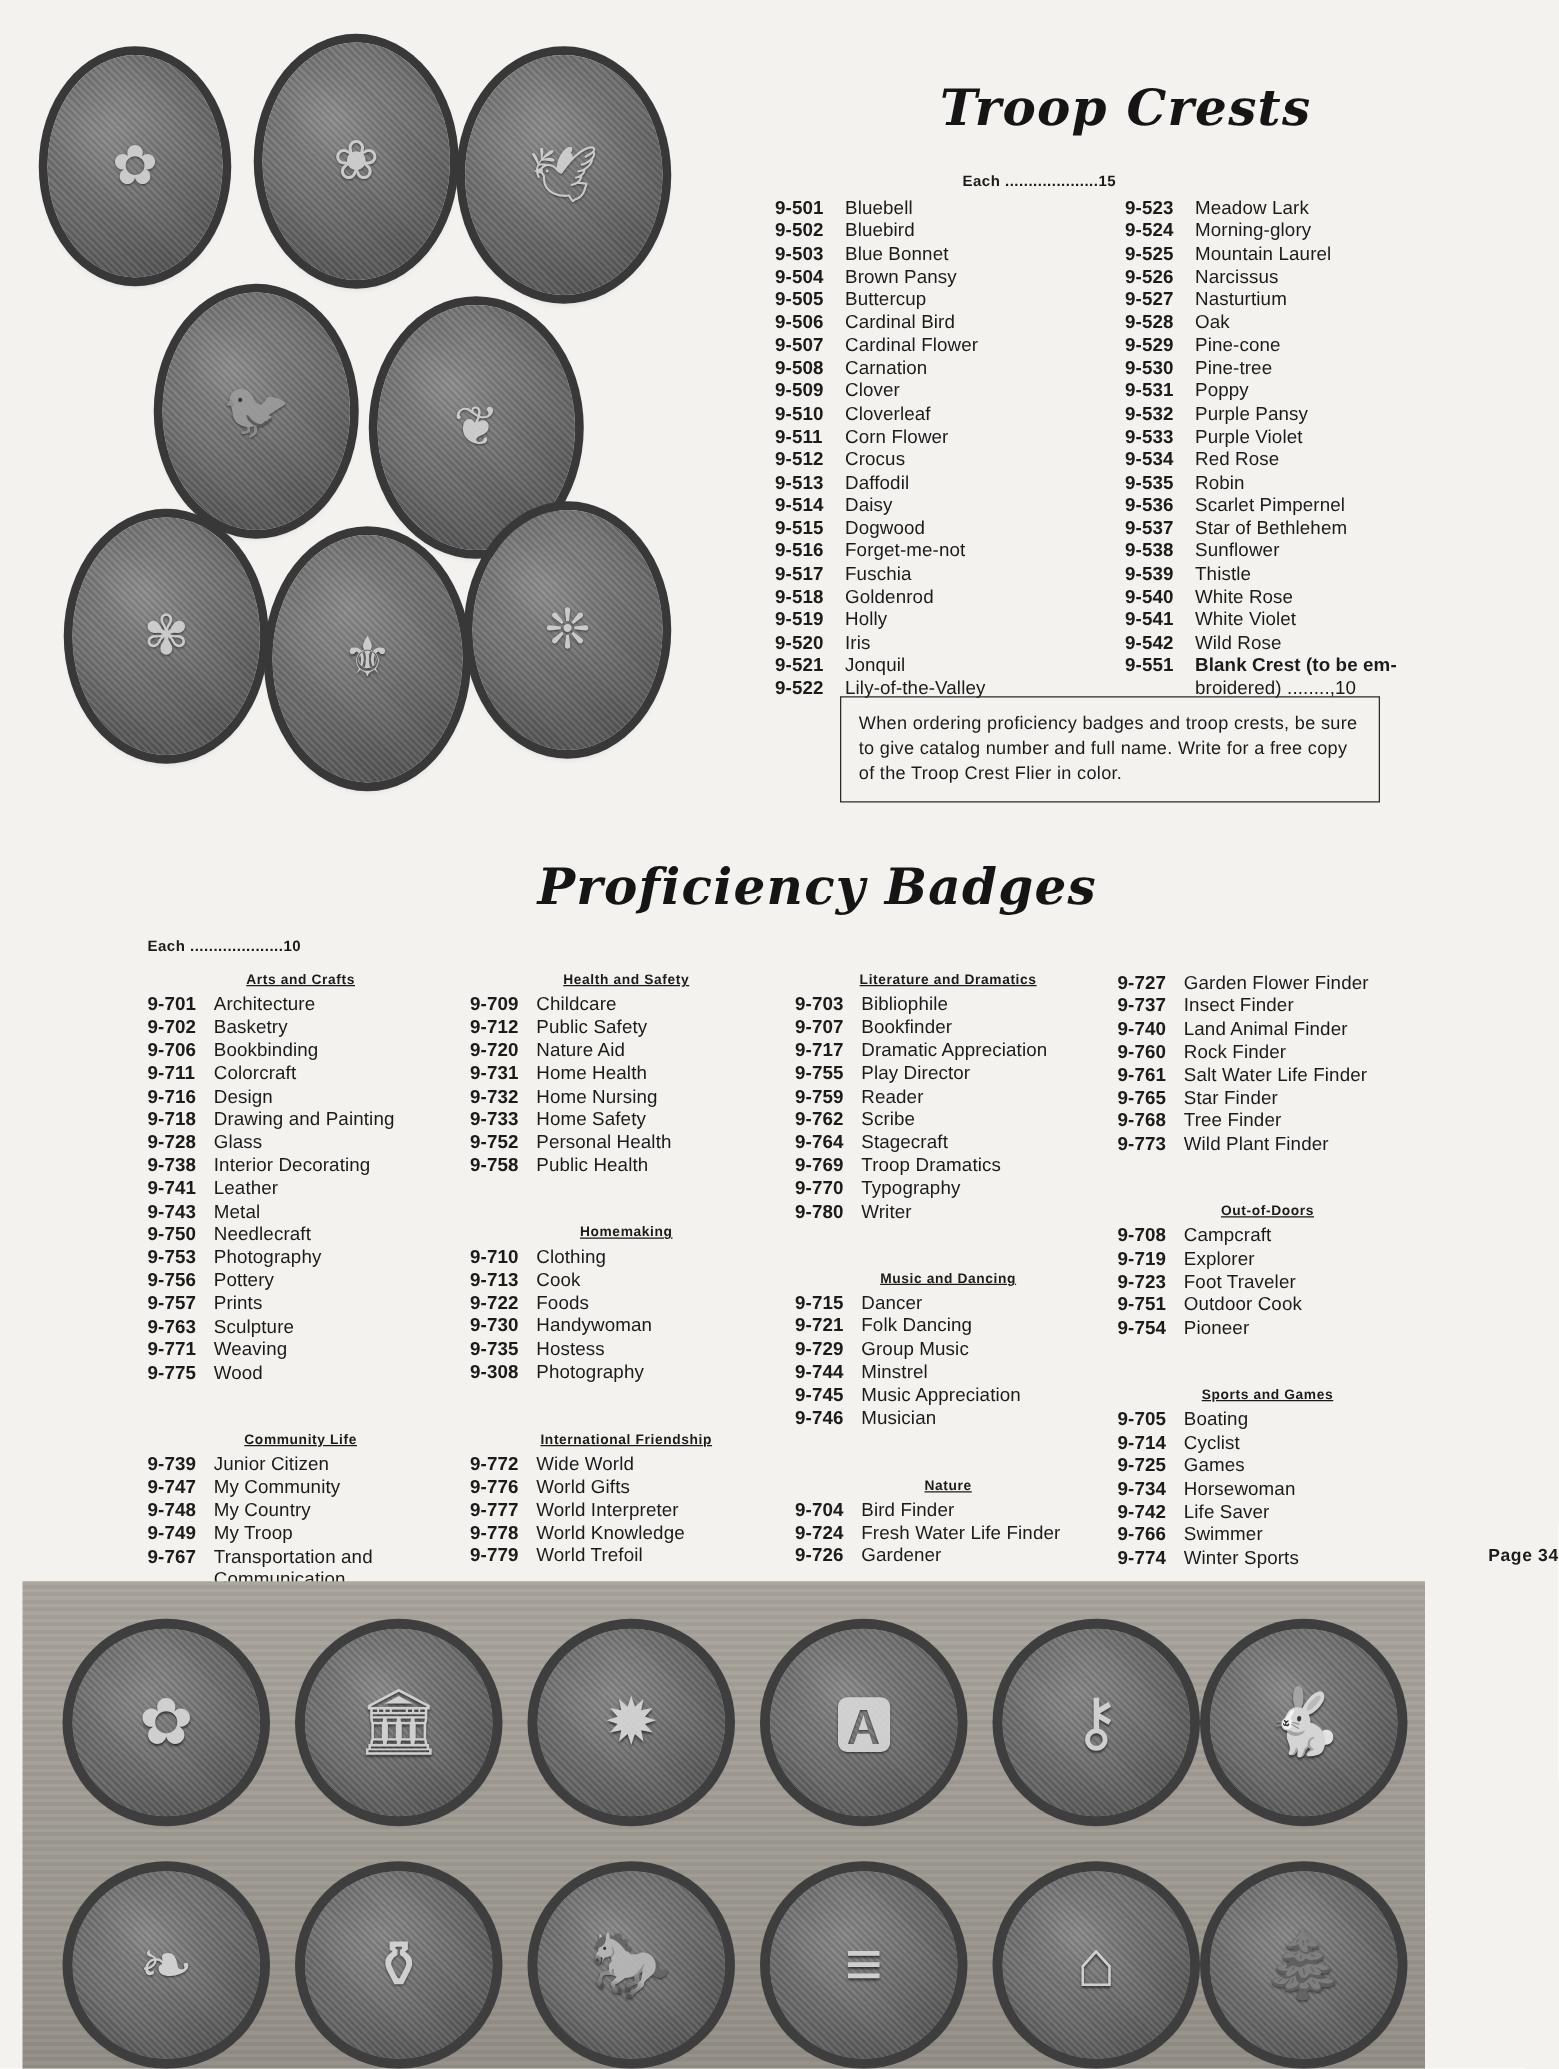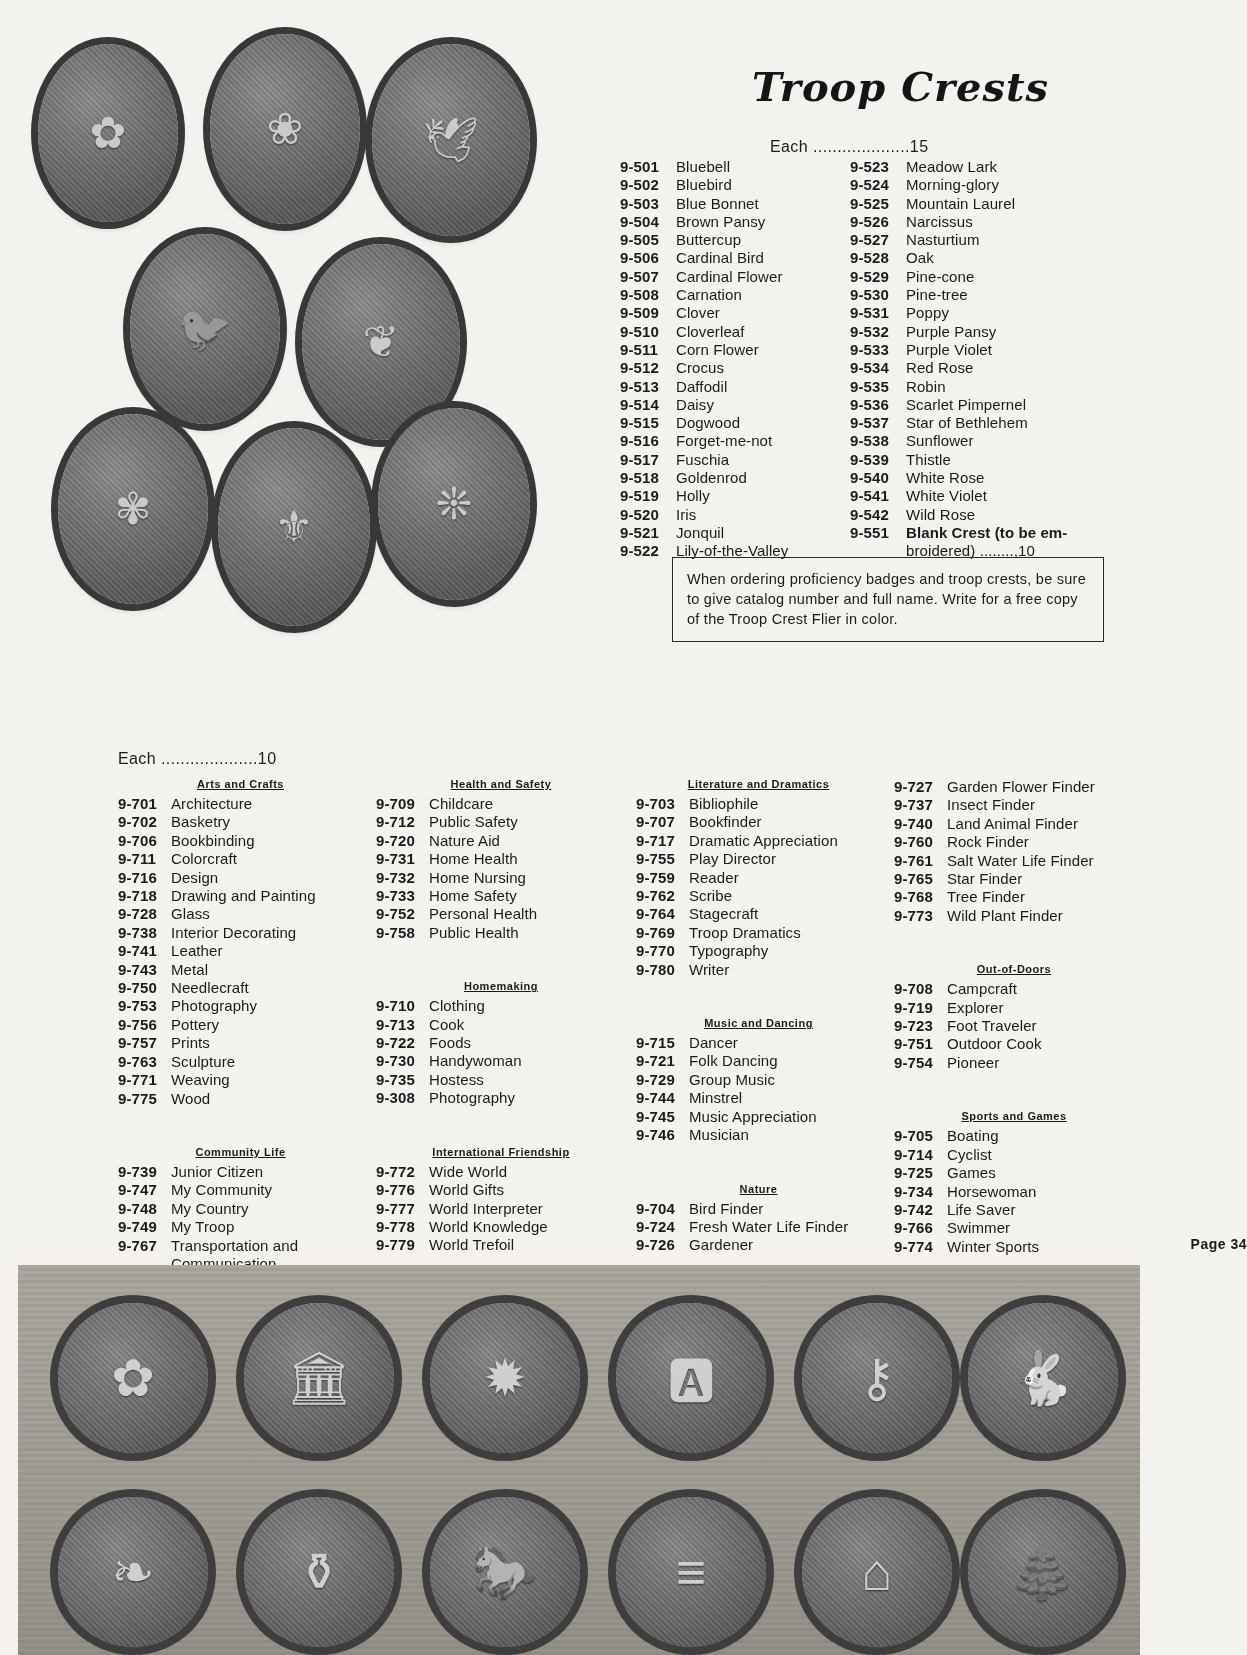"Each ....................15" .each-line { font-size: 16px -> 12px; font-weight: none -> bold }
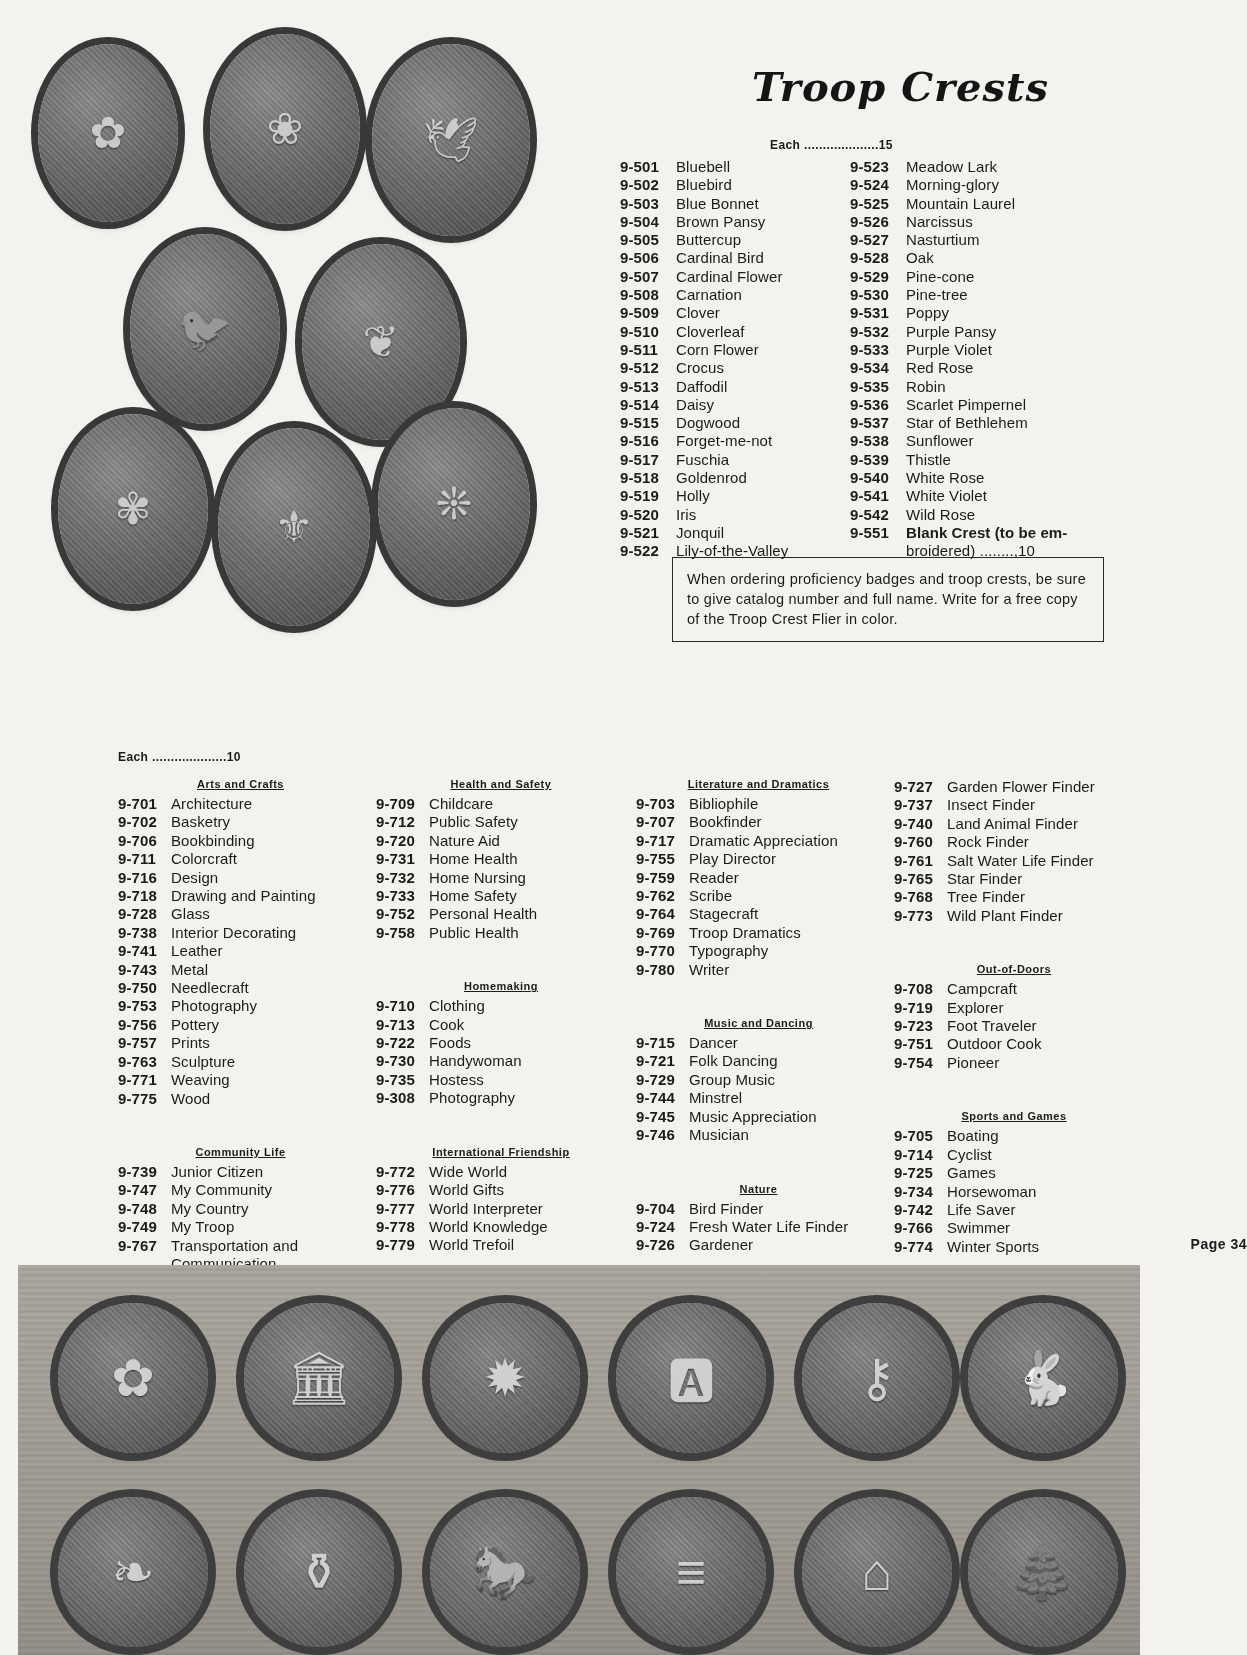"9-501" .crest-cols { gap: none -> 50px }
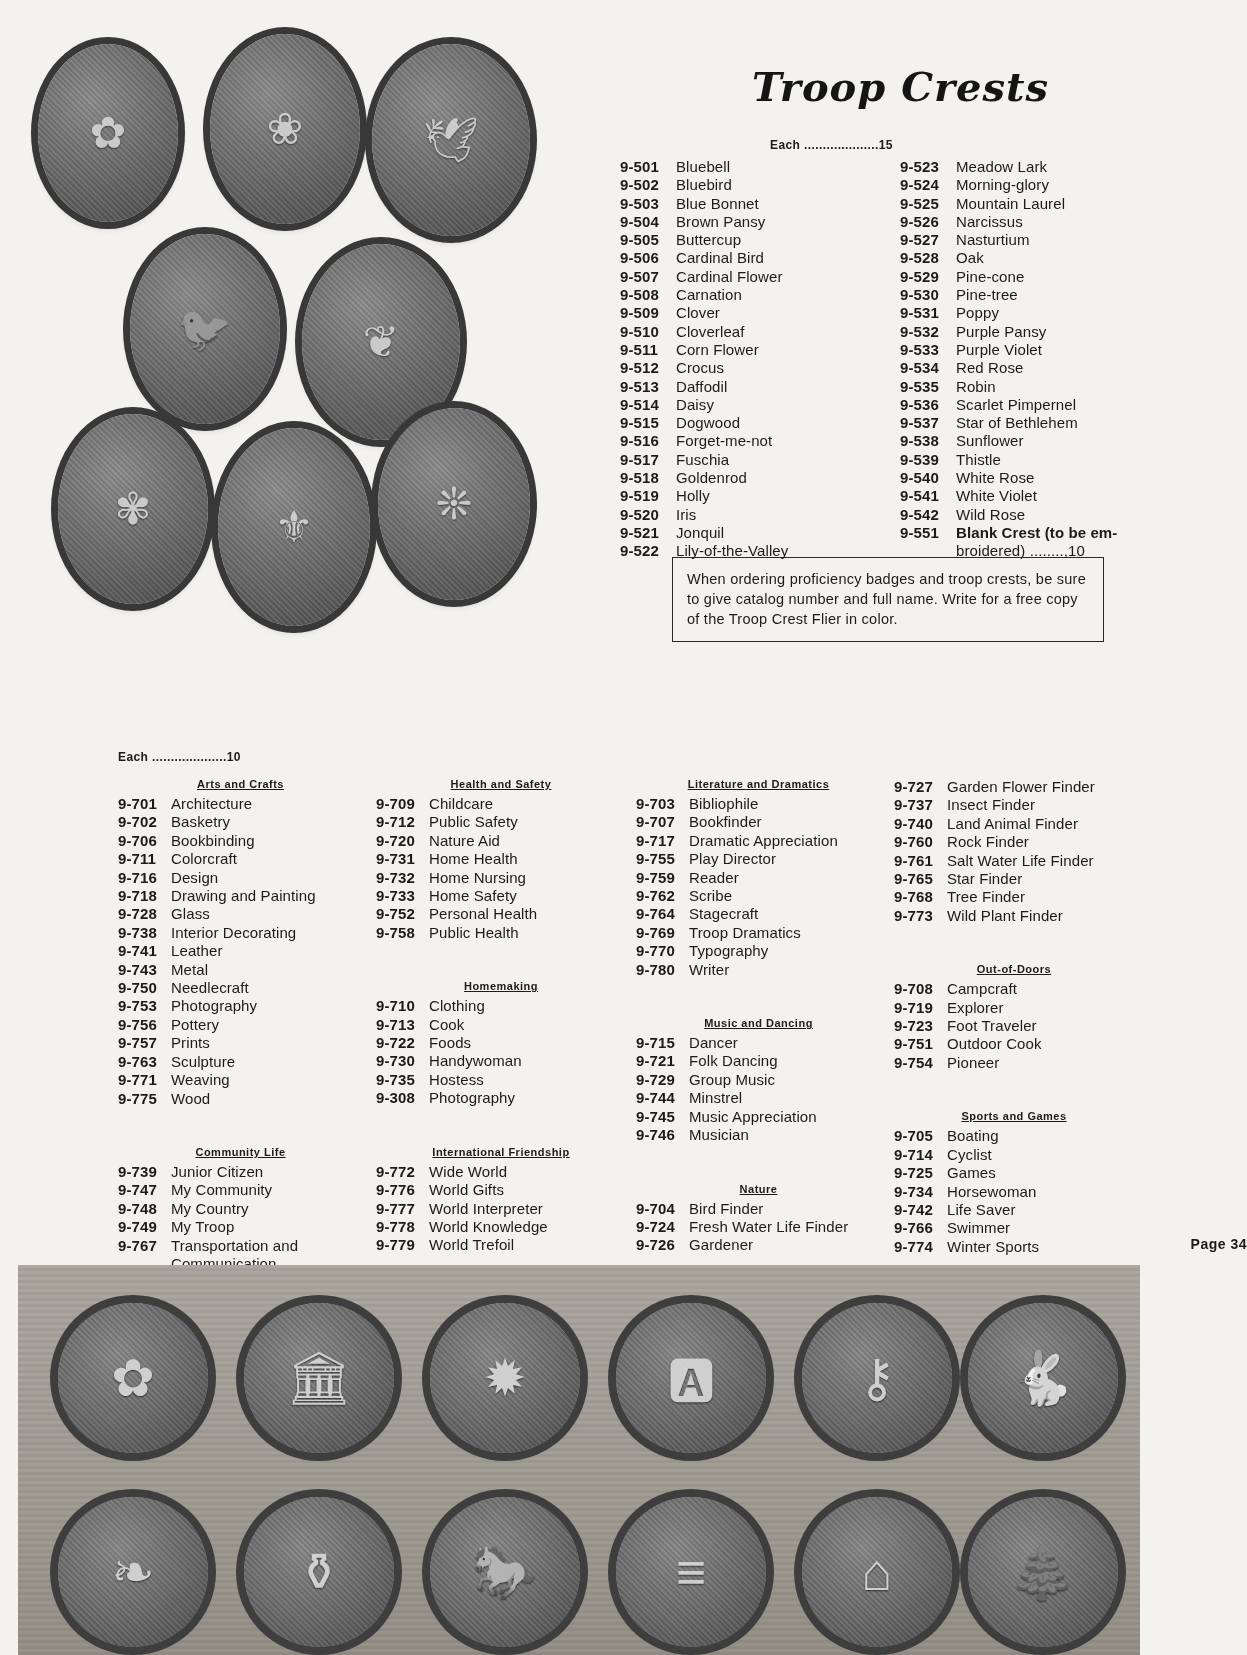"Proficiency Badges" div.script-title { html: none -> <div>Proficiency Badges</div> }
